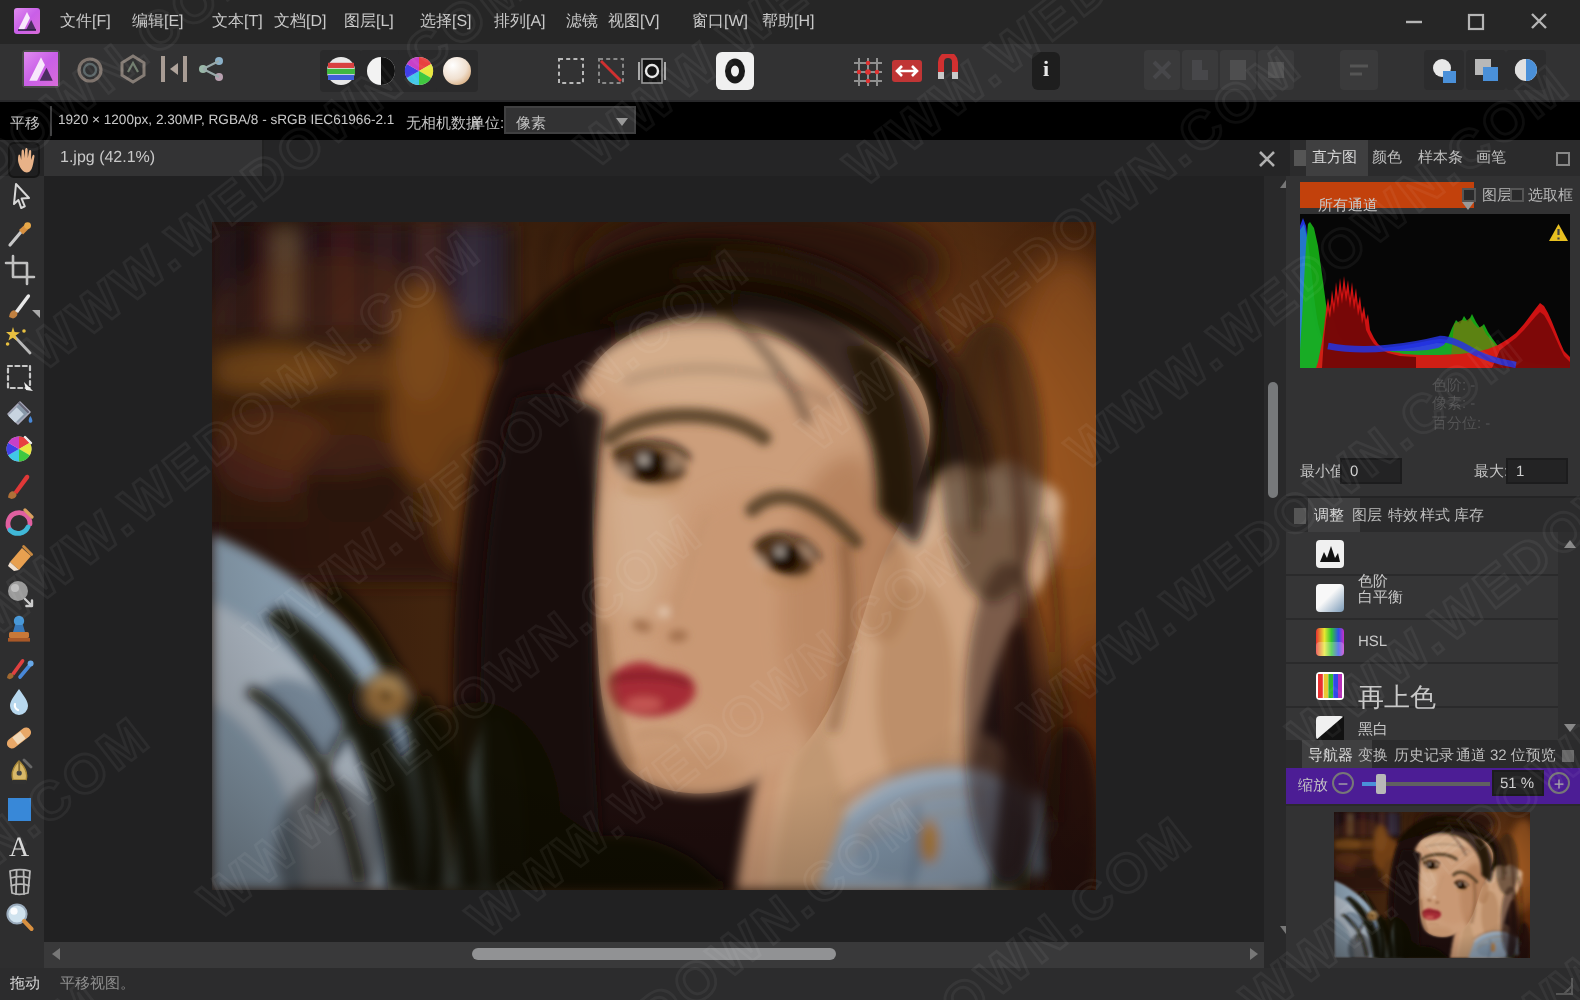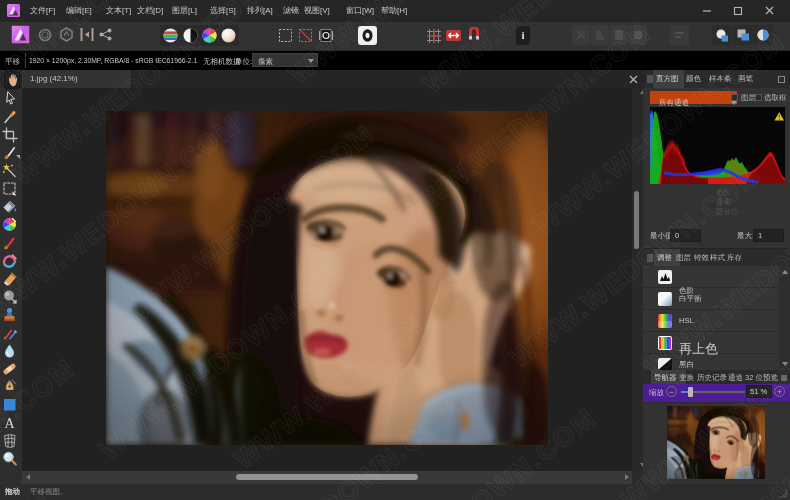"拖动" span.cjk { font-weight: bold -> normal }
